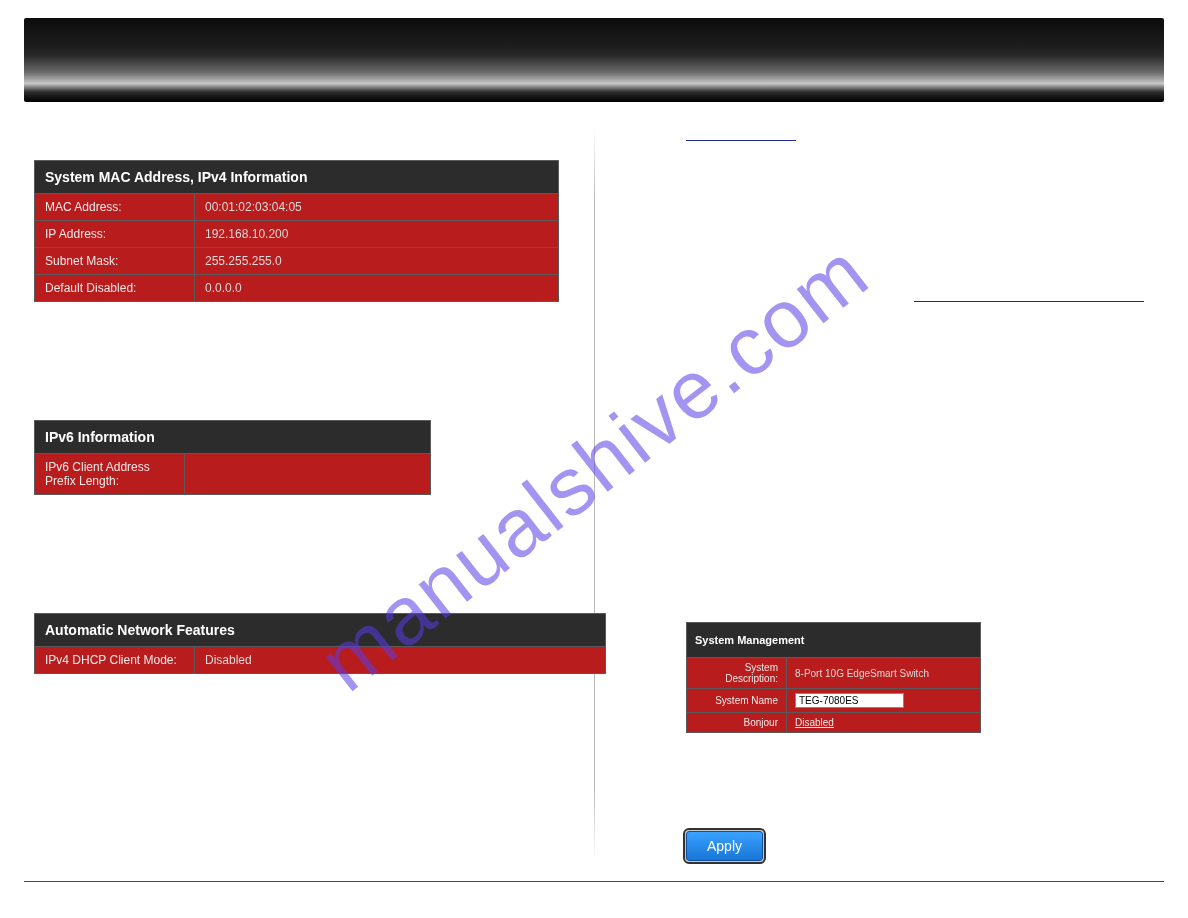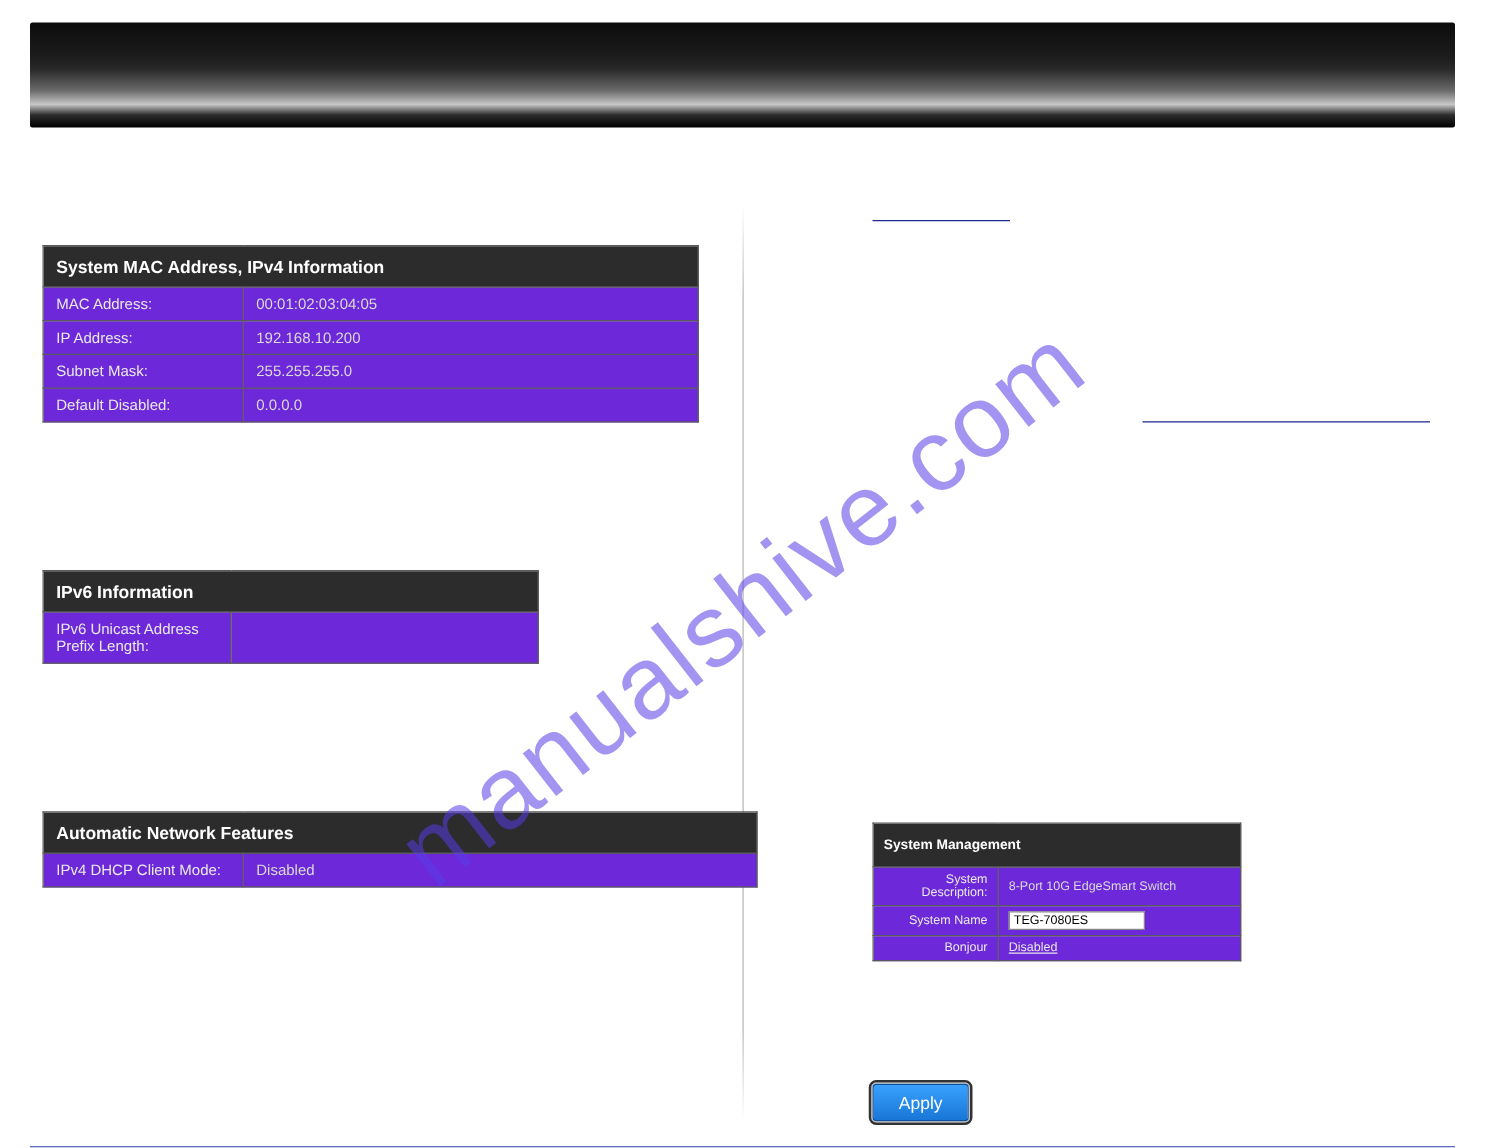"System MAC Address, IPv4 Information" .columns { gap: 12px -> 0; margin-top: 36px -> none }
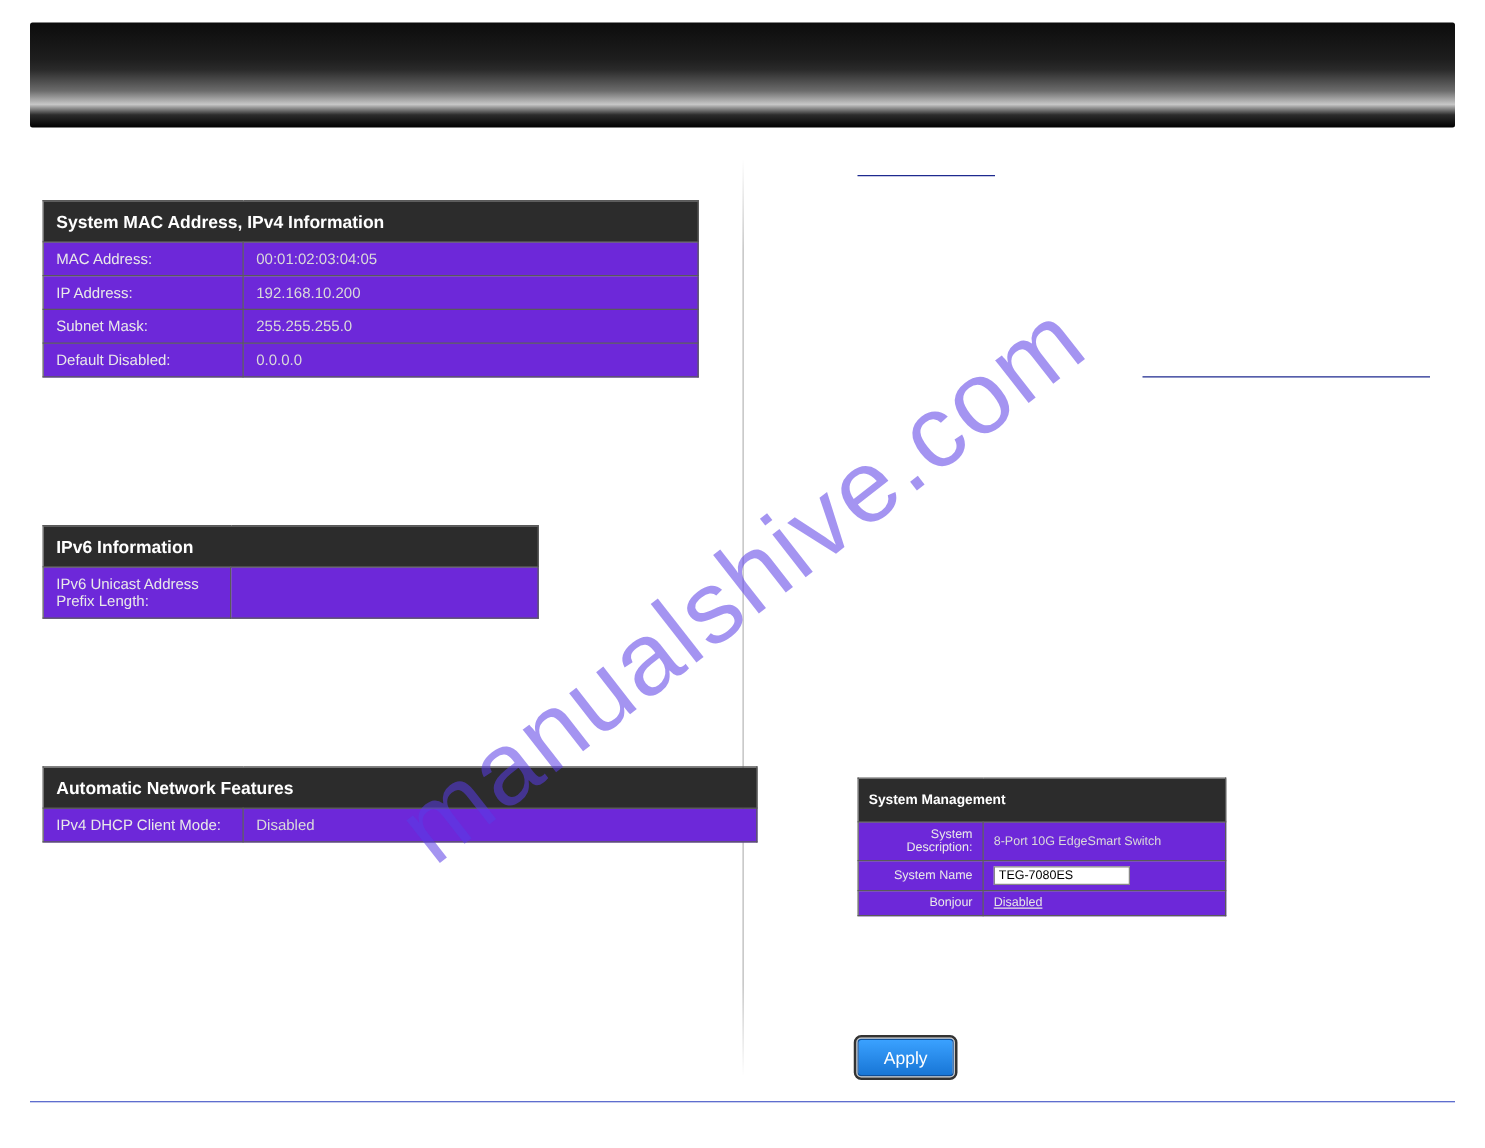"MAC Address:" .panel td { background: #6d28d9 -> #b91c1c }
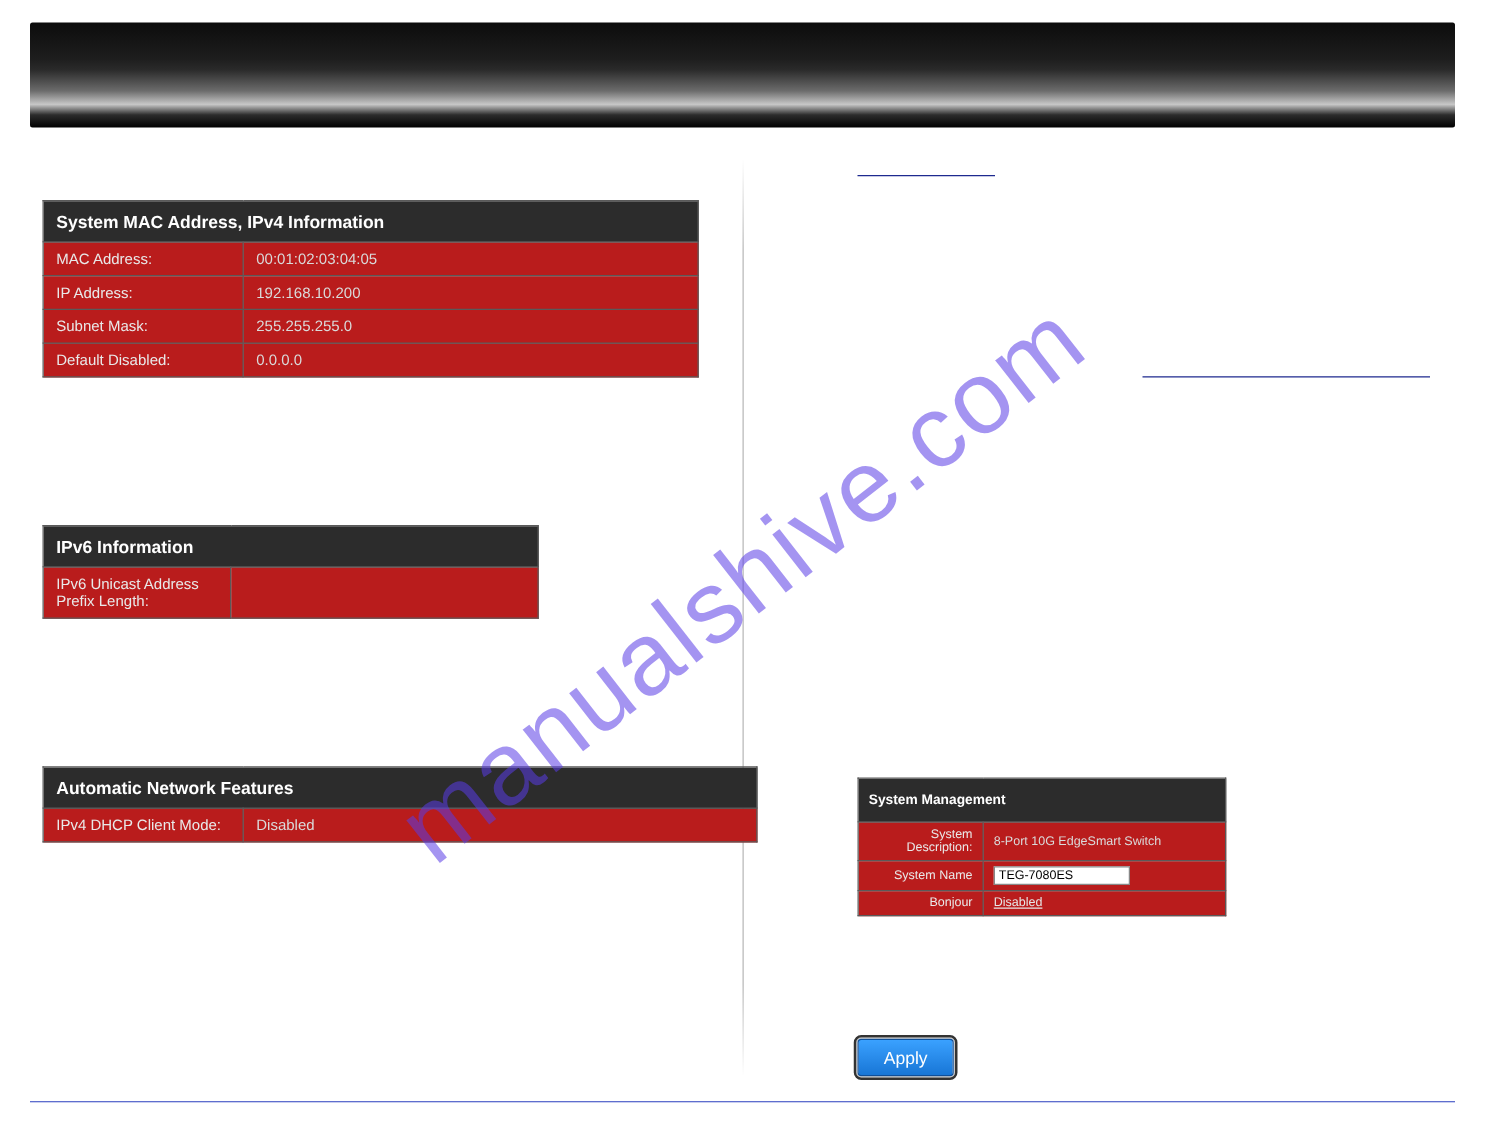"IPv6 Unicast Address Prefix Length:" td.label { text: Unicast -> Client }
